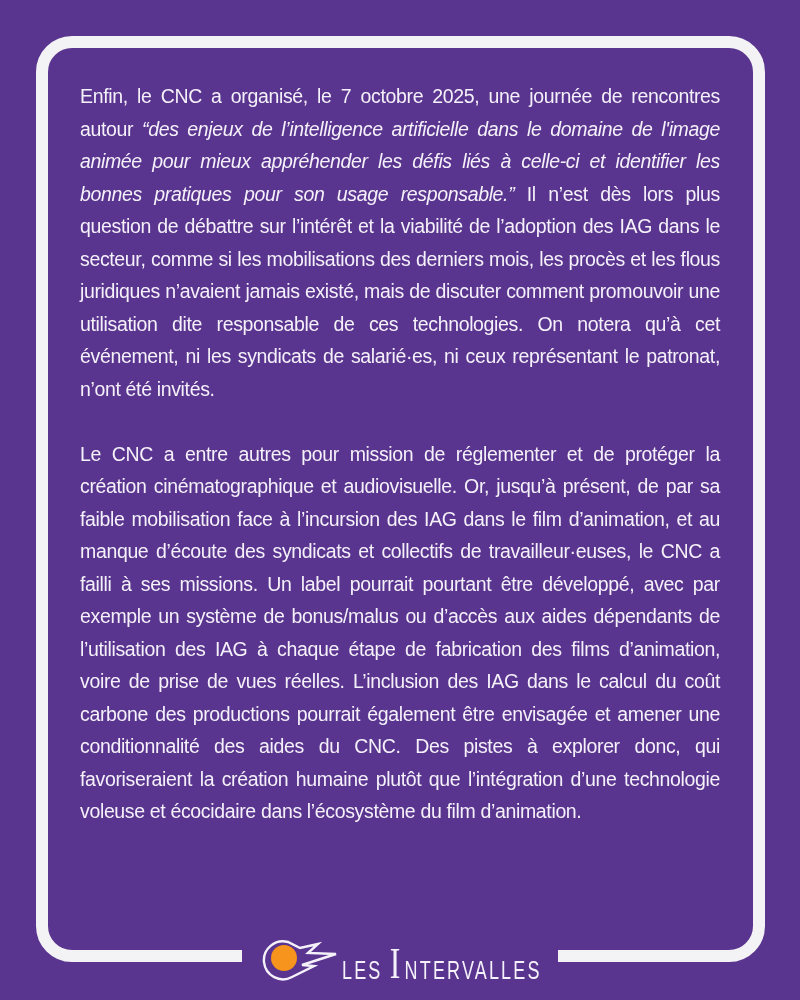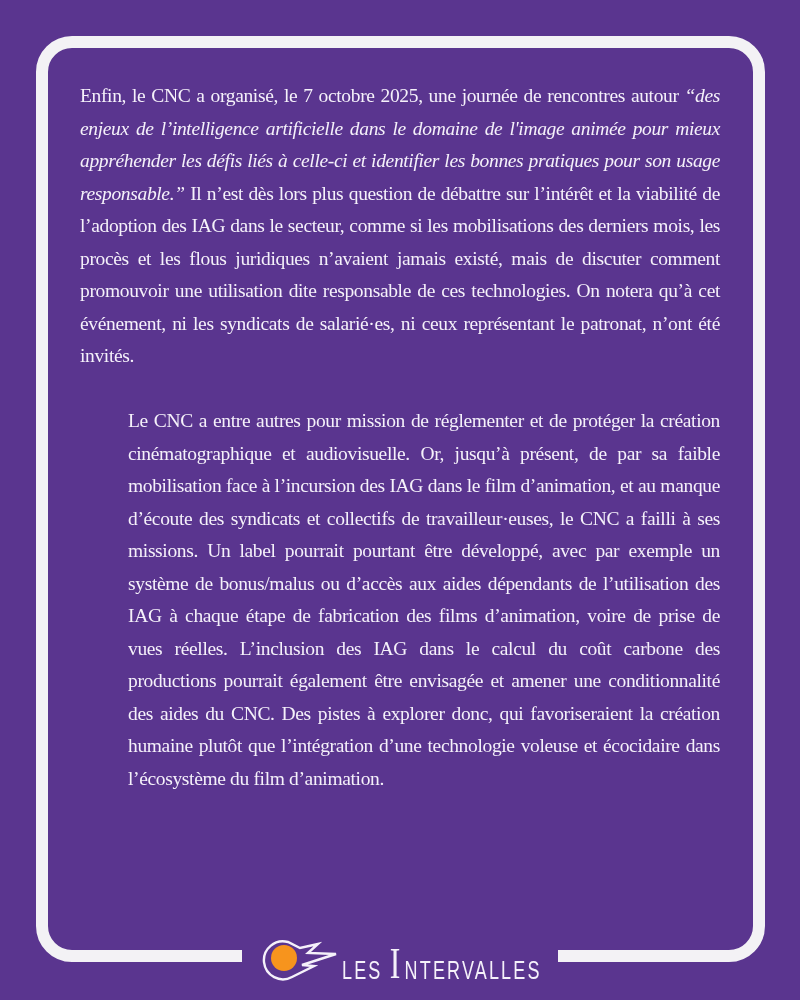"Enfin, le CNC a organisé," .content { font-family: Liberation Serif, serif -> Liberation Sans, sans-serif }
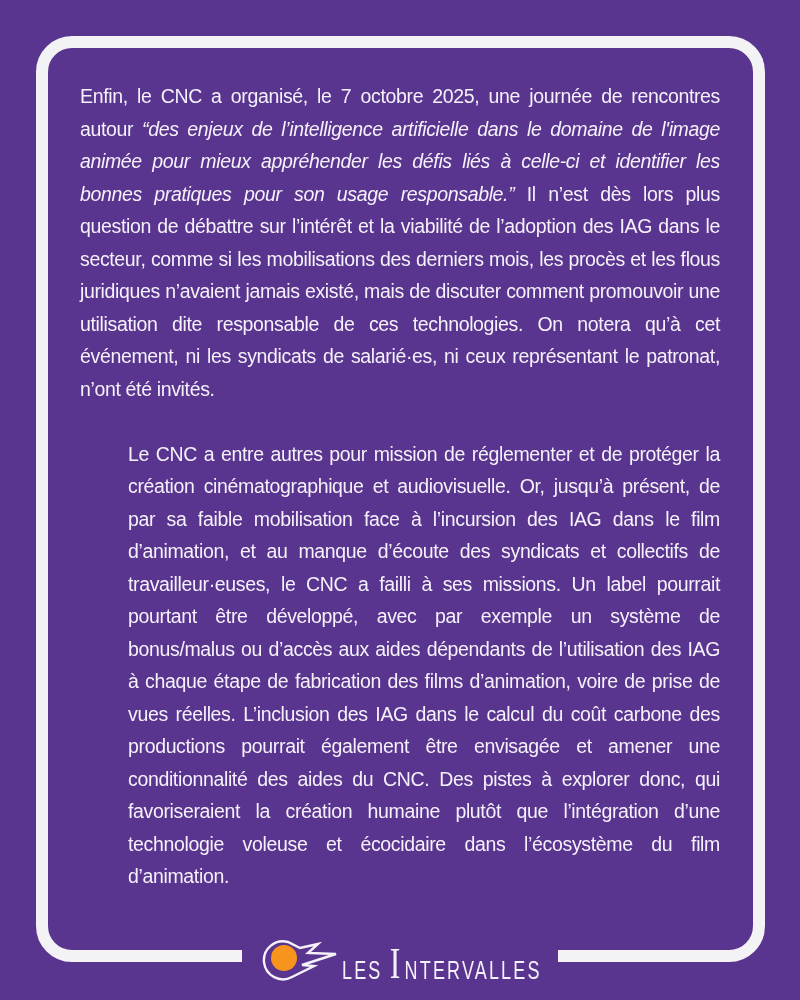"Le CNC a entre autres" .content p + p { margin-left: 48px -> none }
